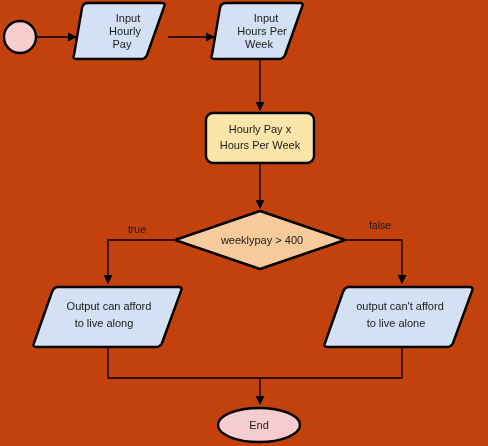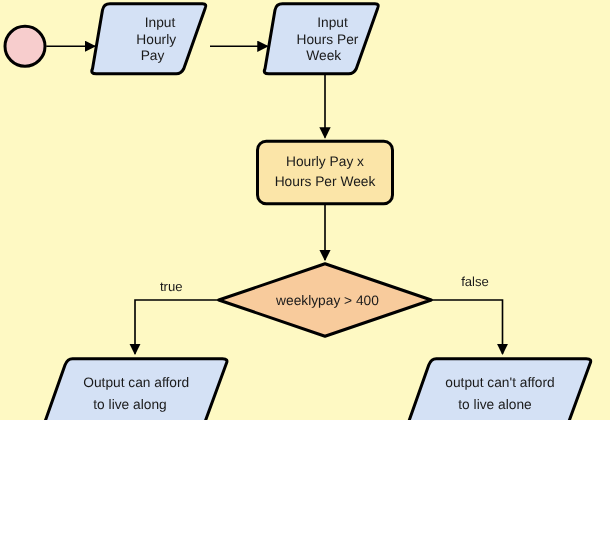"Input" #canvas-wrap { background: #fef9c3 -> #c2410c; height: 336px -> 446px }
